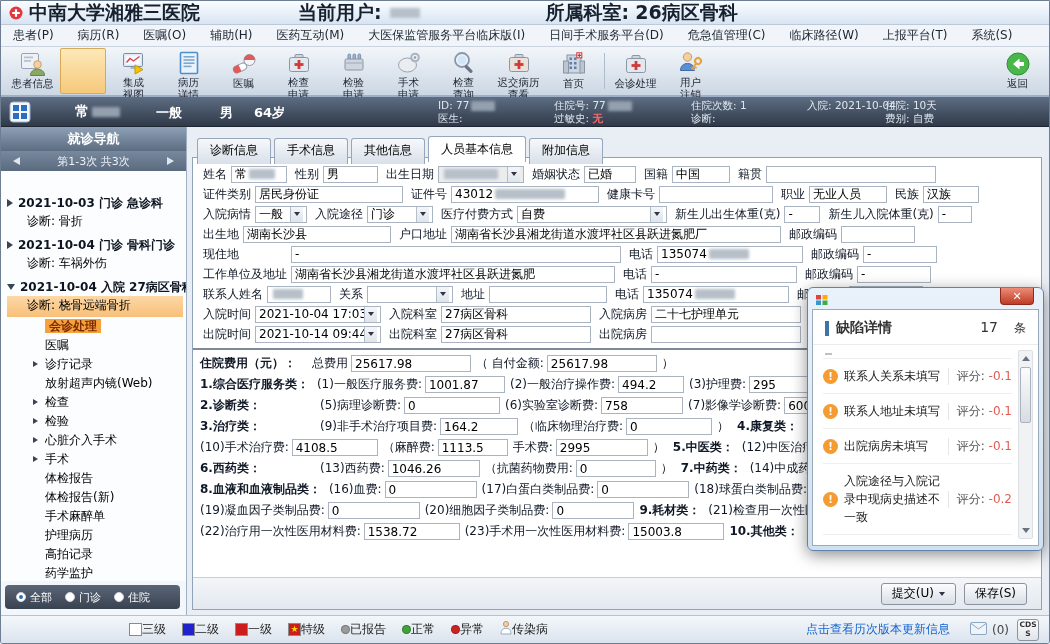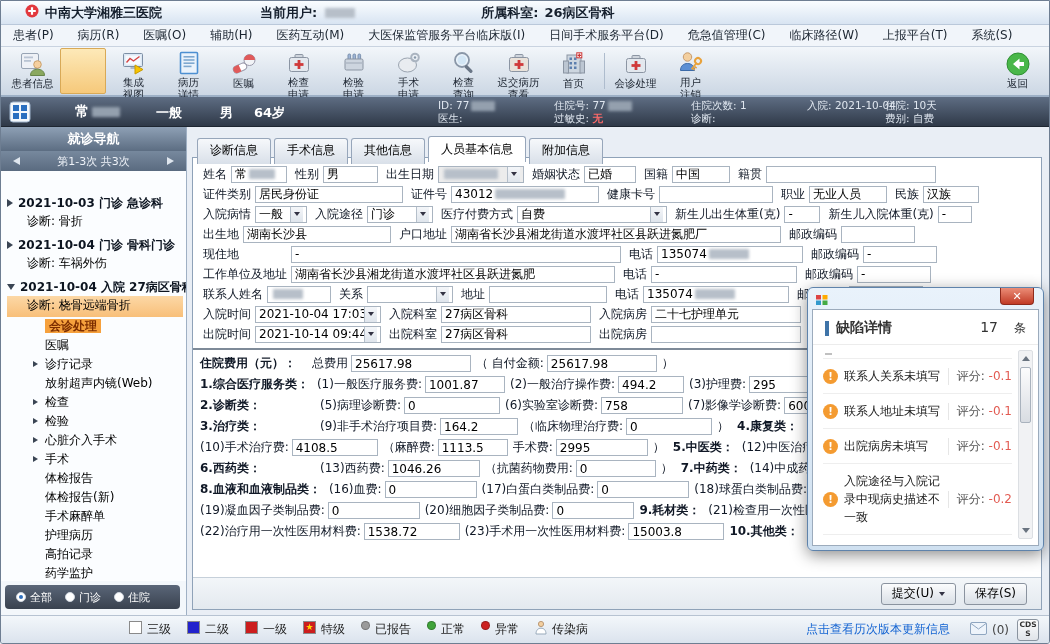"中南大学湘雅三医院" .titlebar { font-size: 13px -> 19px; padding: 0 24px -> 0 8px }
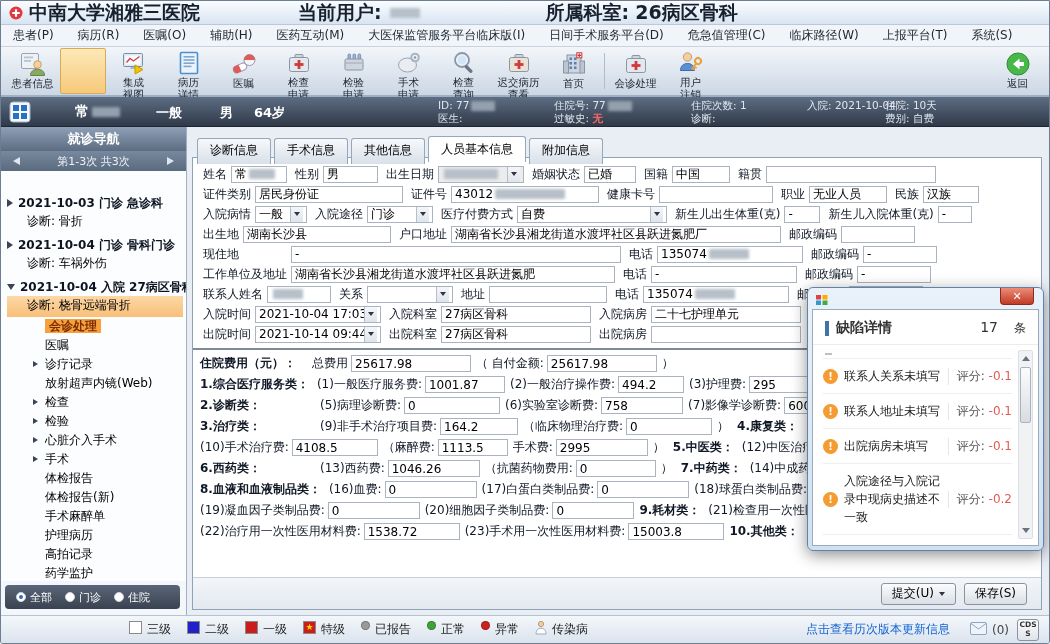"三级" .leg { align-items: none -> center; gap: 5px -> none }
